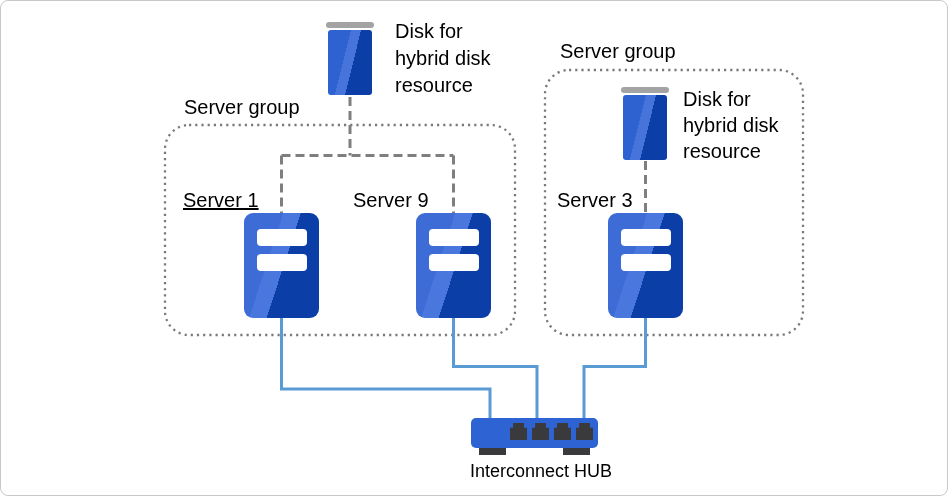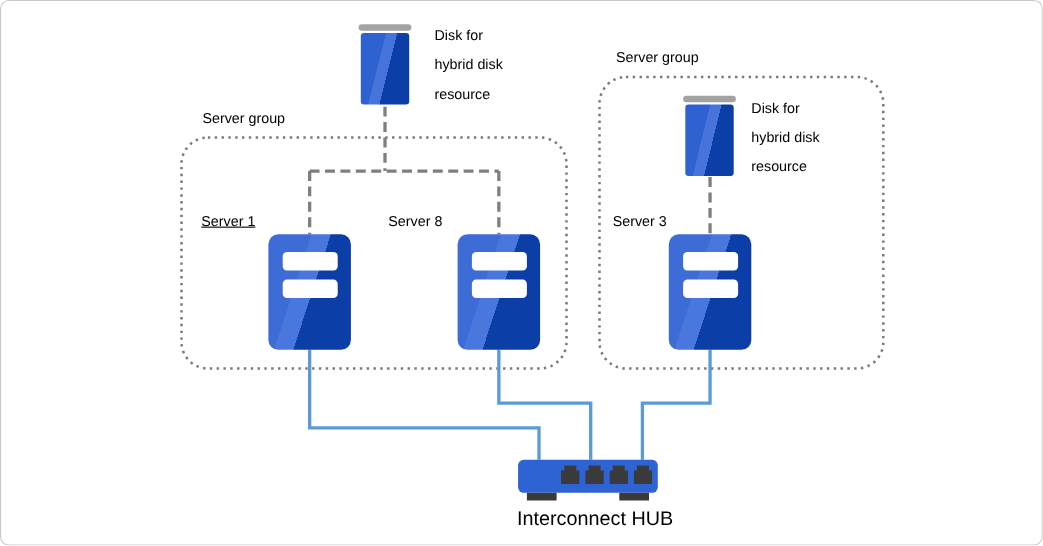"Disk for" .txt { font-size: 13px -> 20px }
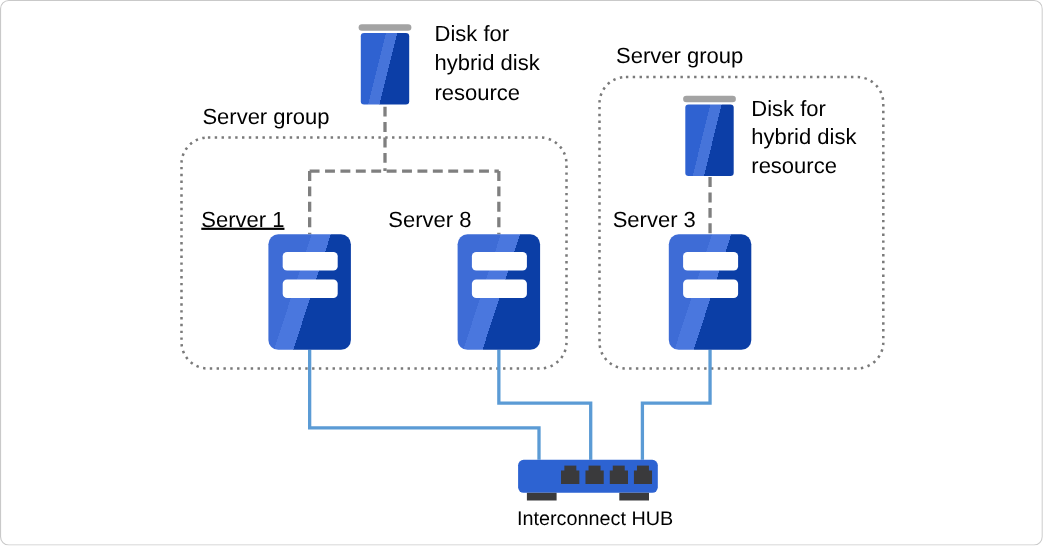"Server 8" div.txt { text: 8 -> 9 }
